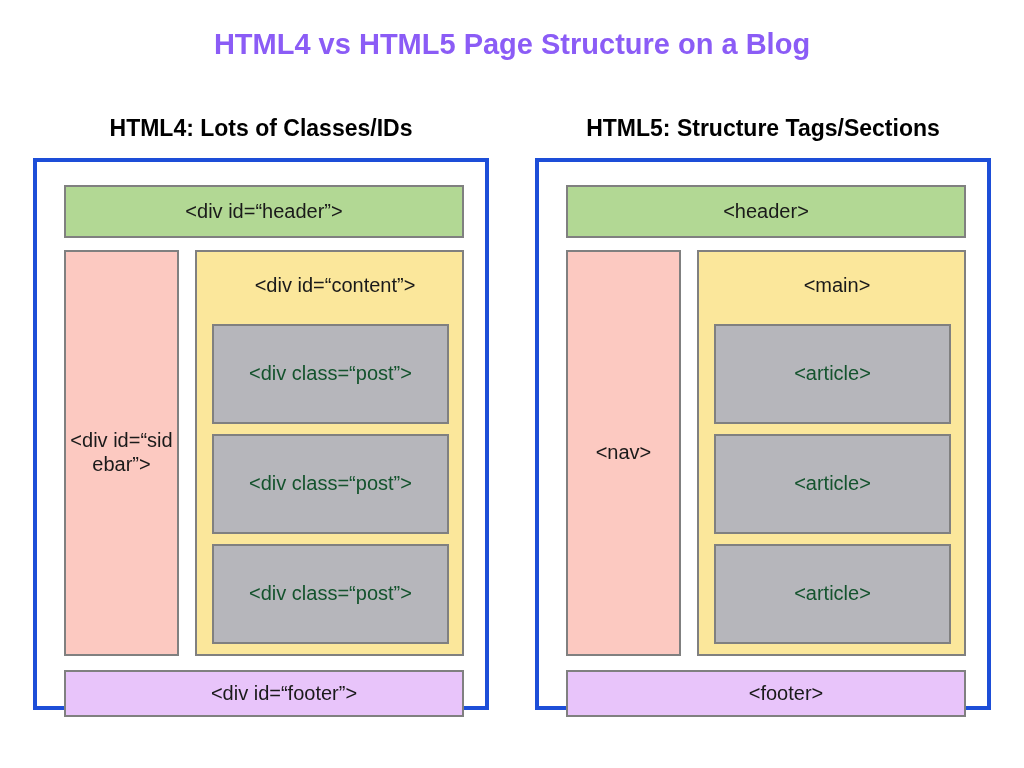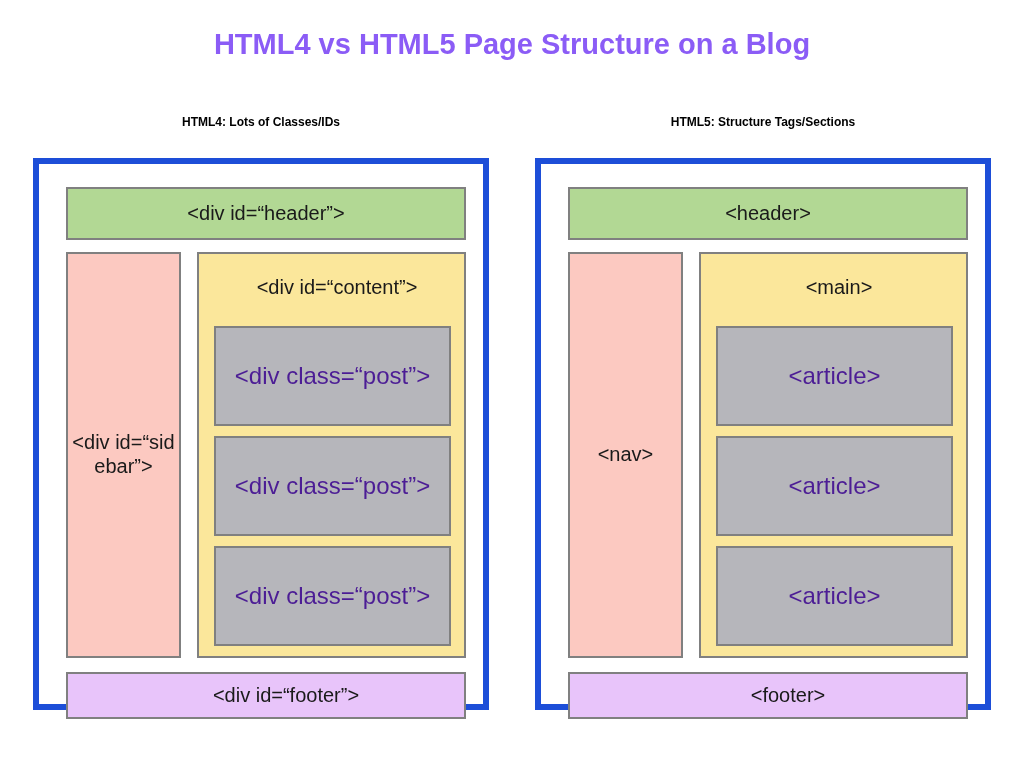"HTML4: Lots of Classes/IDs" .col-heading { font-size: 12px -> 23px }
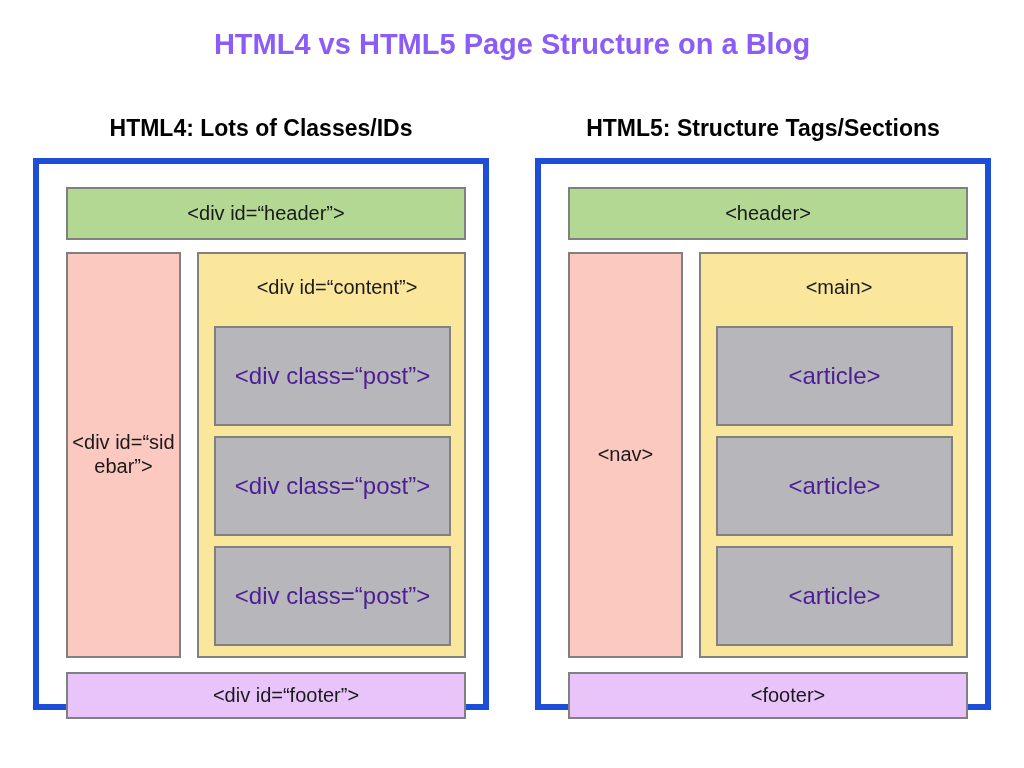"<div id=“header”>" .panel { border: 6px solid #1d4ed8 -> 4px solid #1d4ed8 }
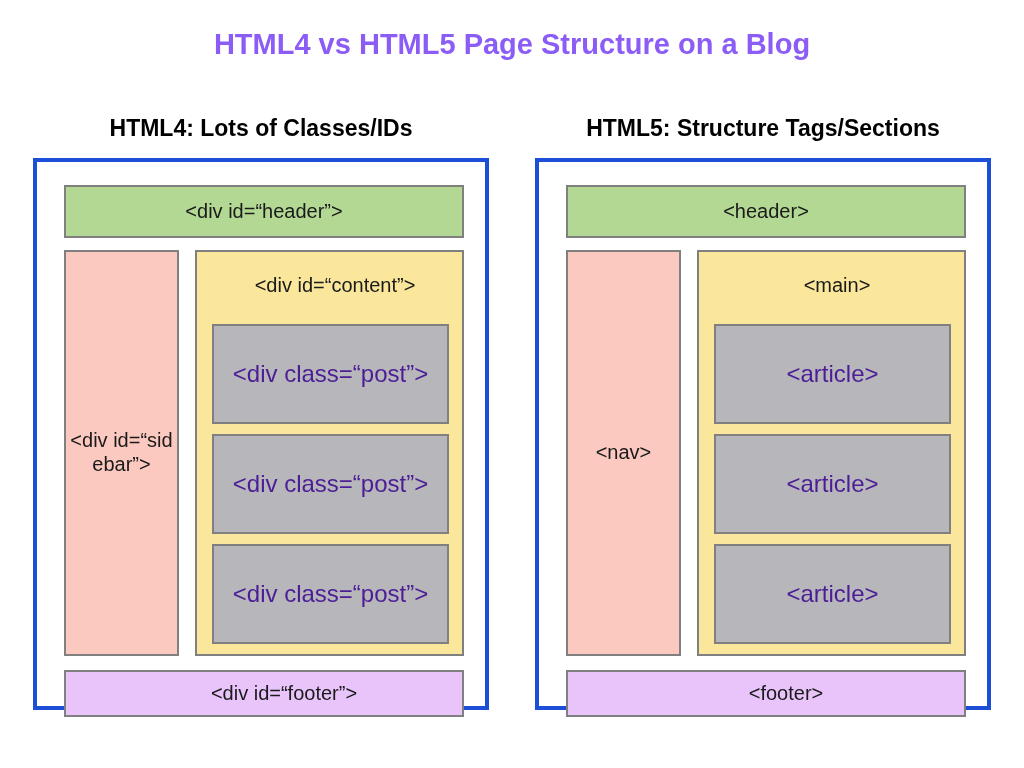"<div class=“post”>" .block-post { color: #4c1d95 -> #14532d; font-size: 24px -> 20px }
